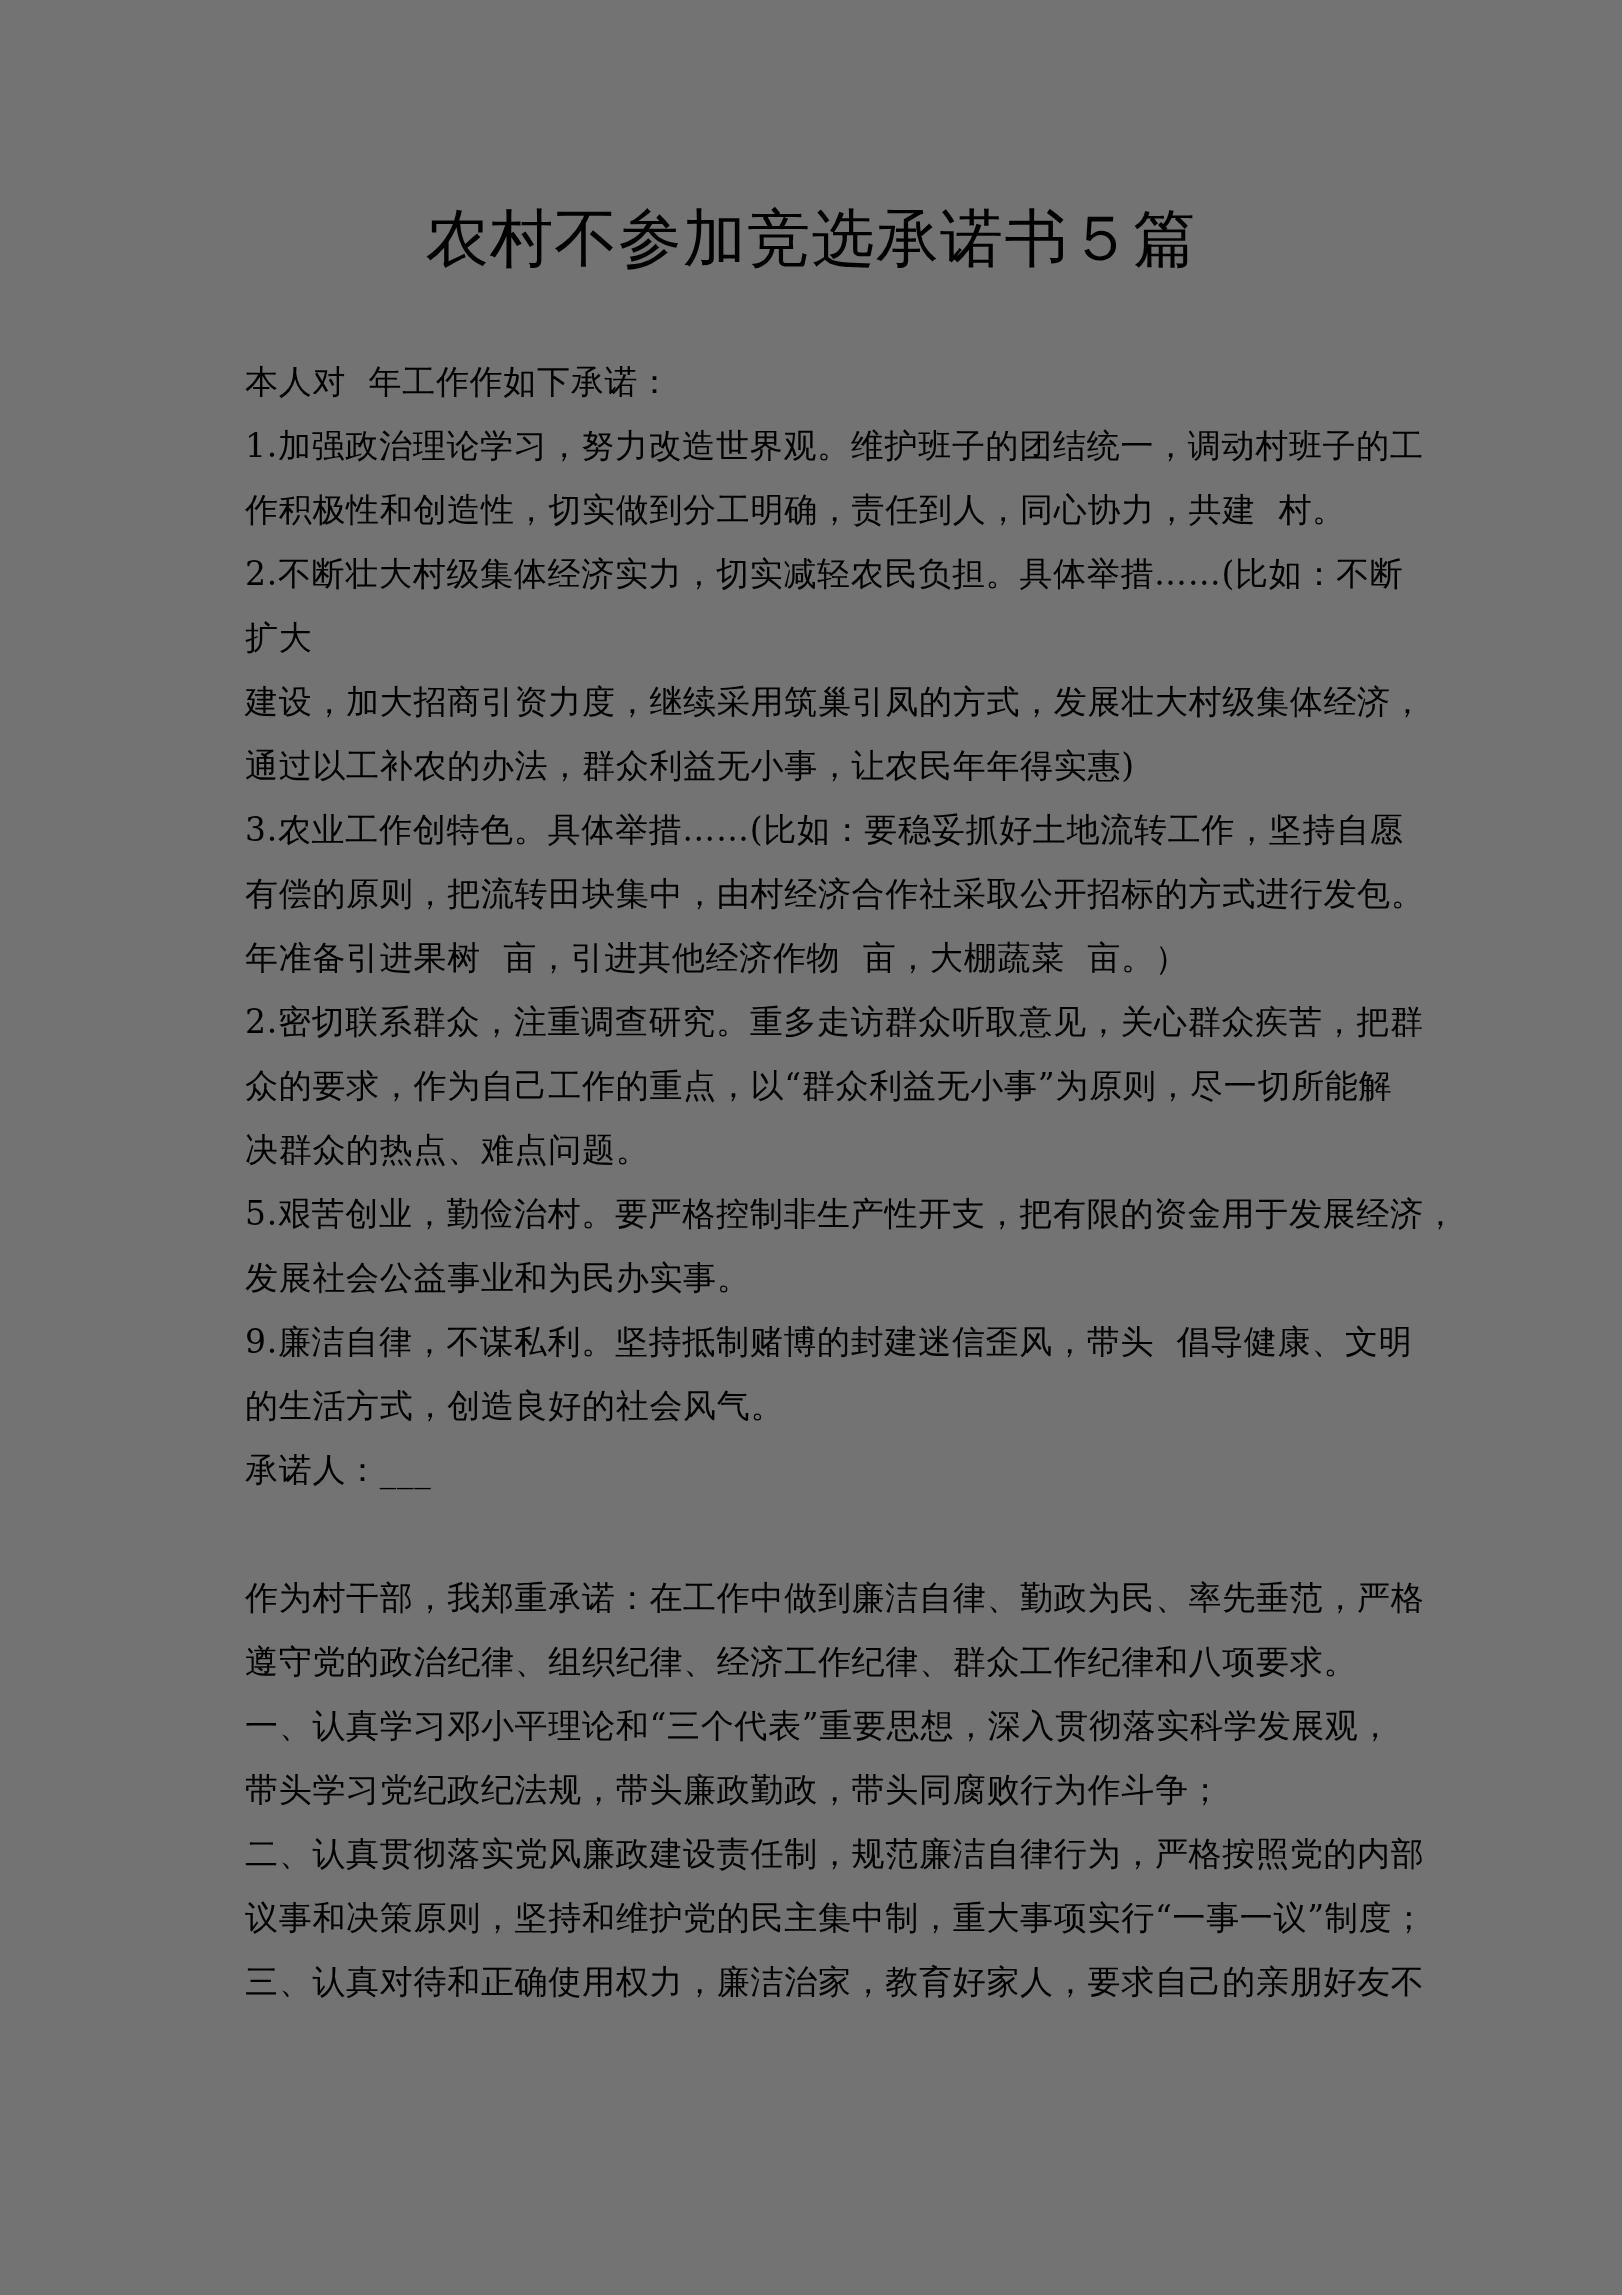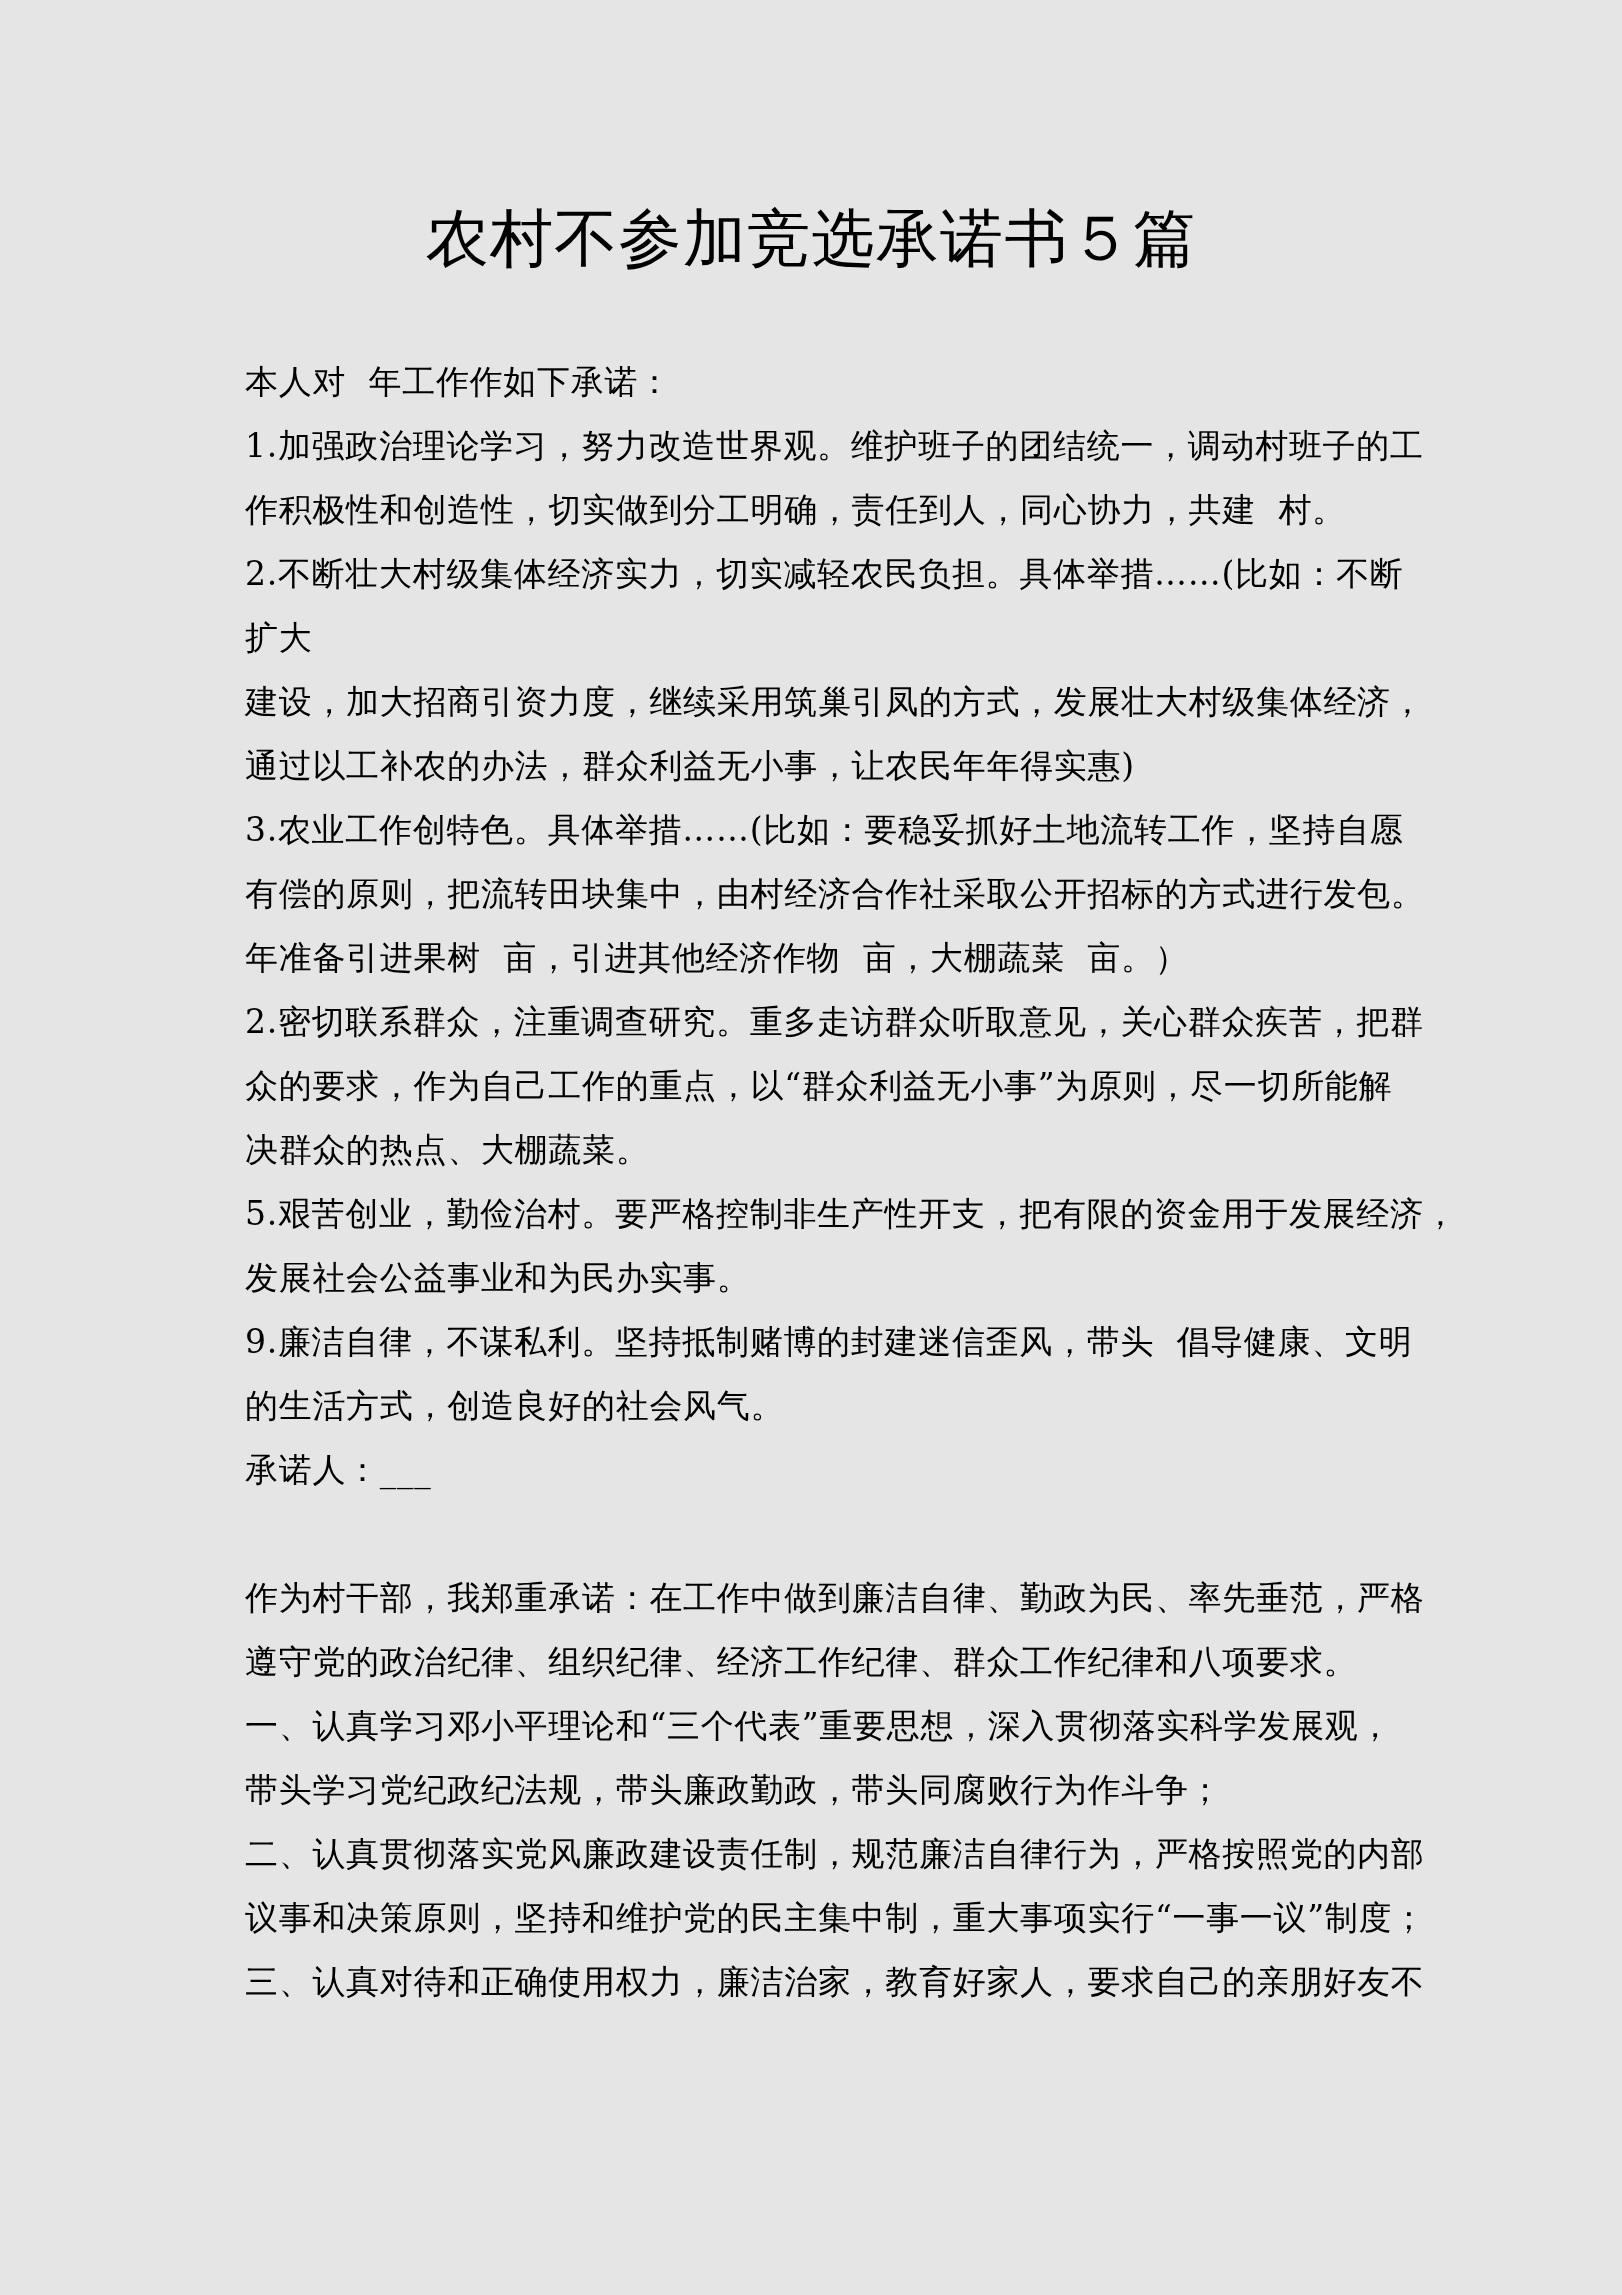"农村不参加竞选承诺书５篇" .page { background: #e5e5e5 -> #737373 }
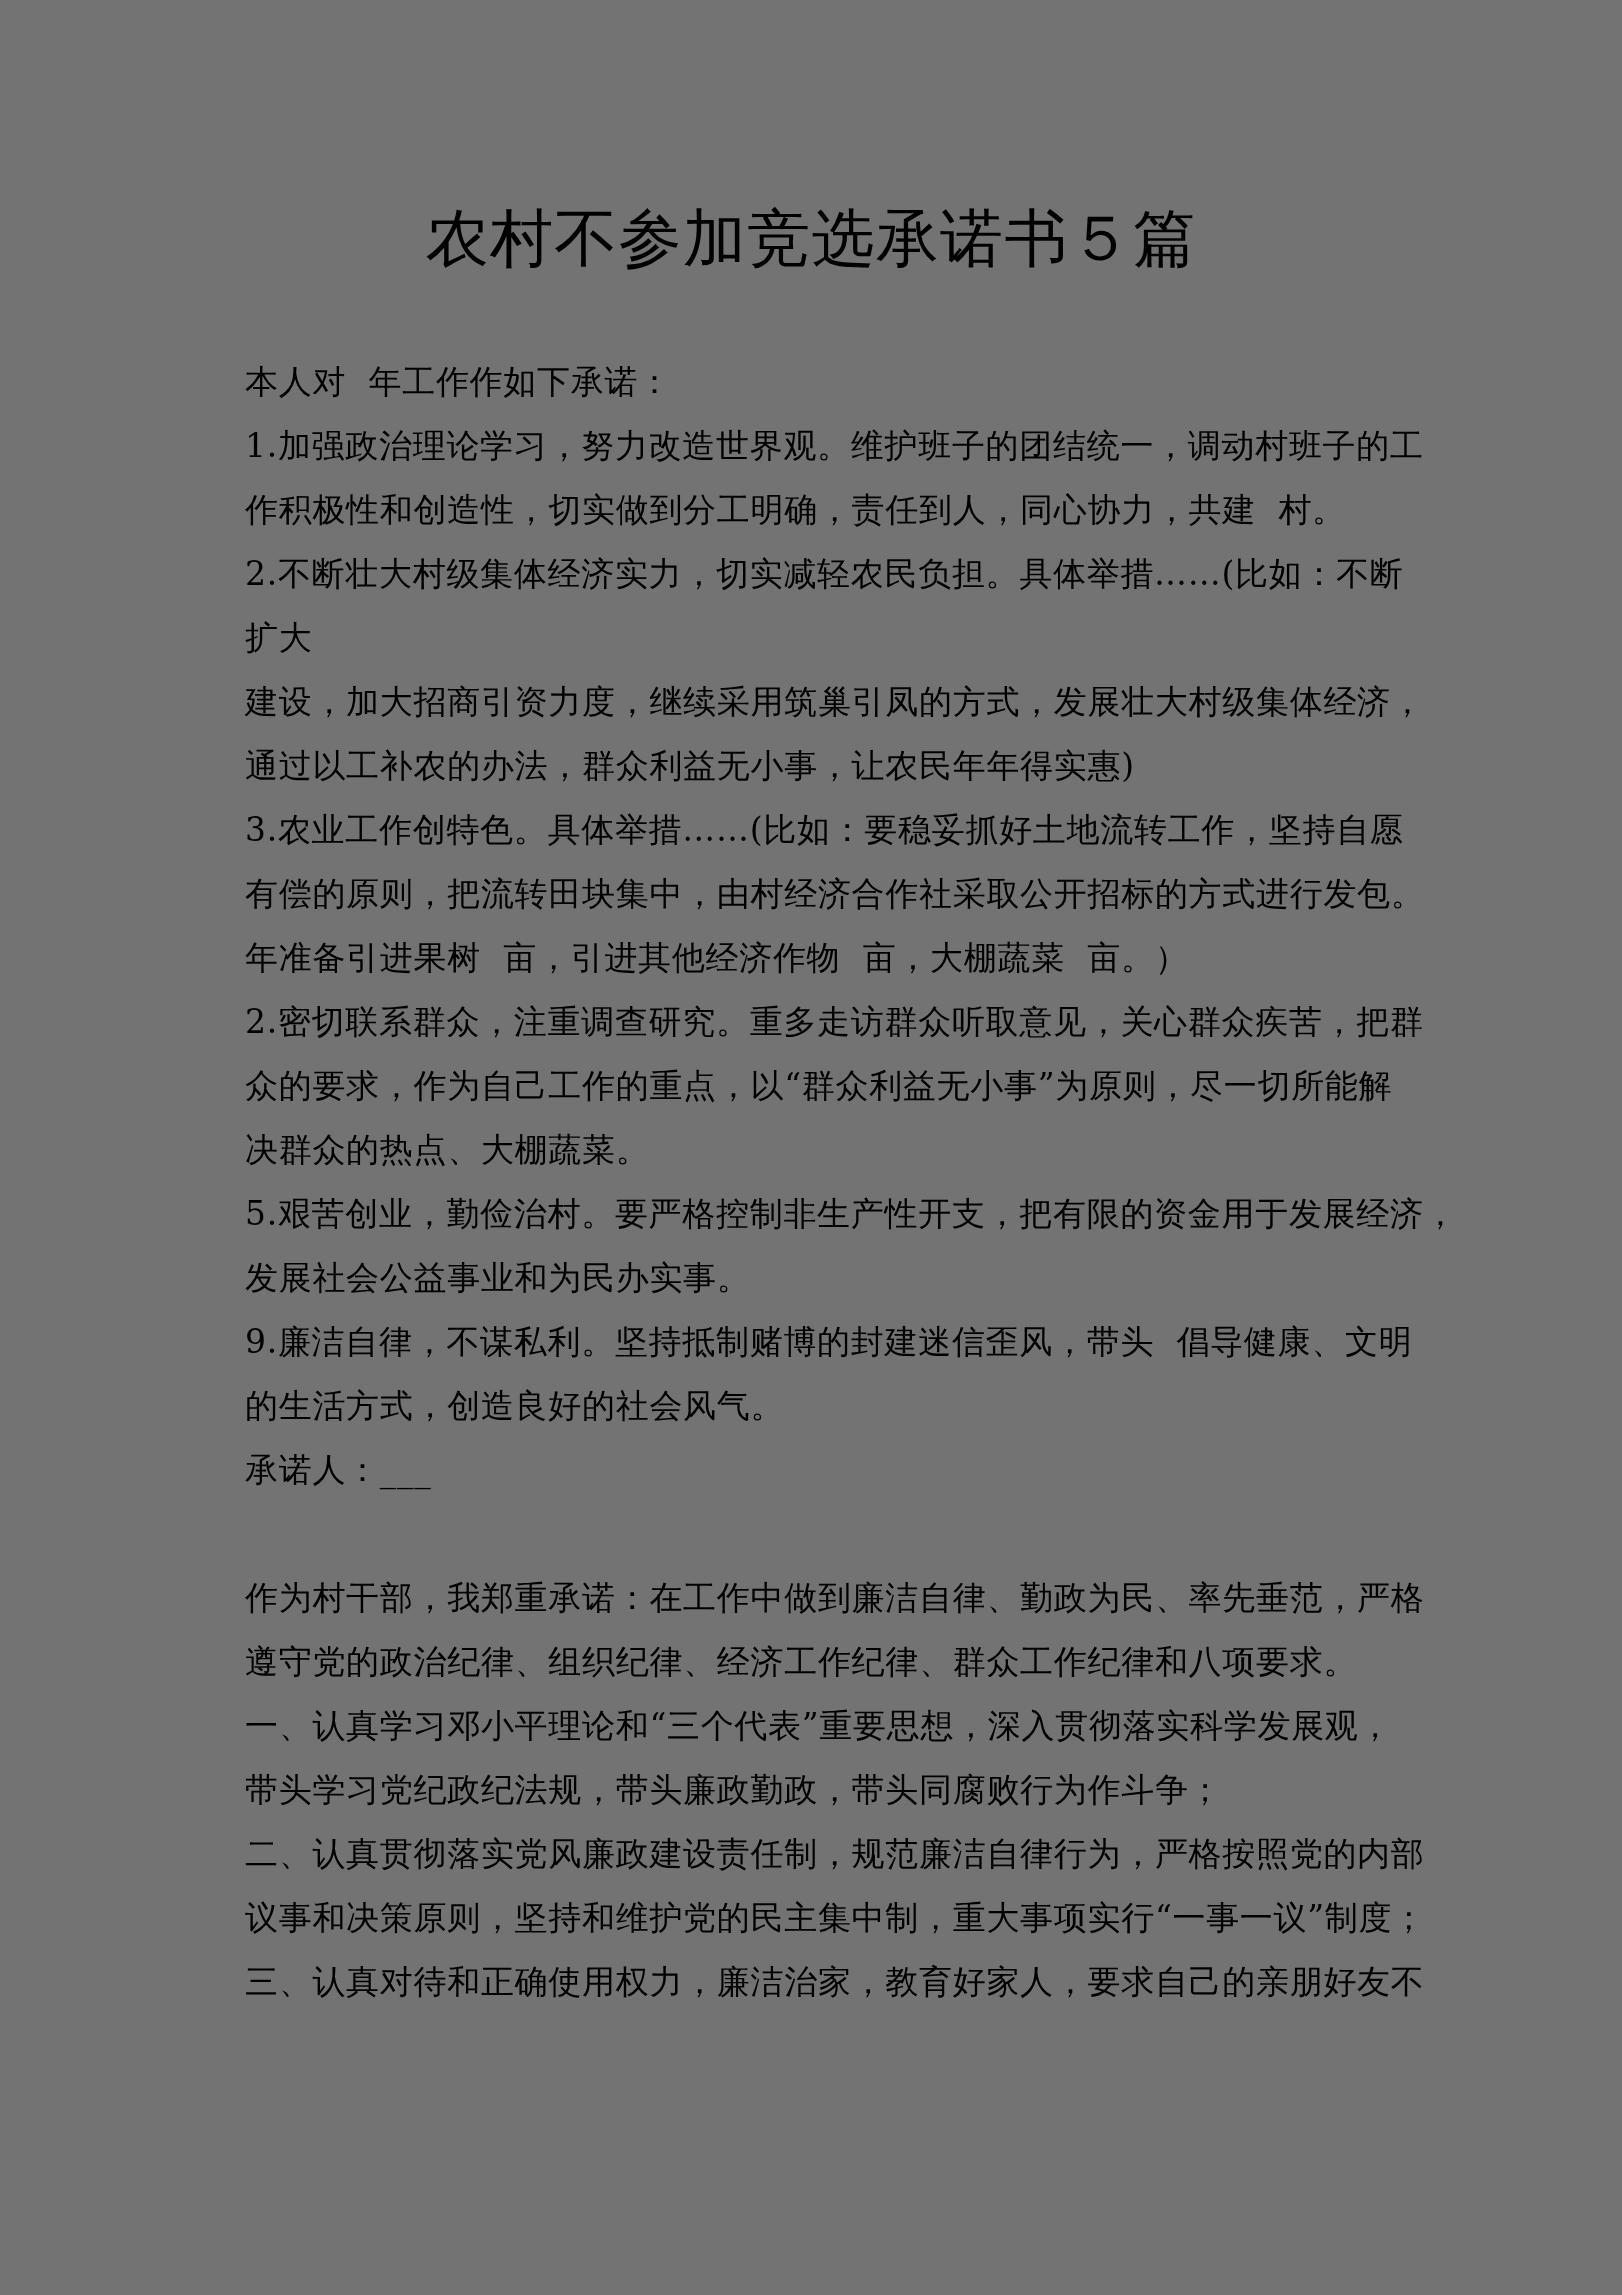"决群众的热点、大棚蔬菜。" div.line { text: 大棚蔬菜 -> 难点问题 }
